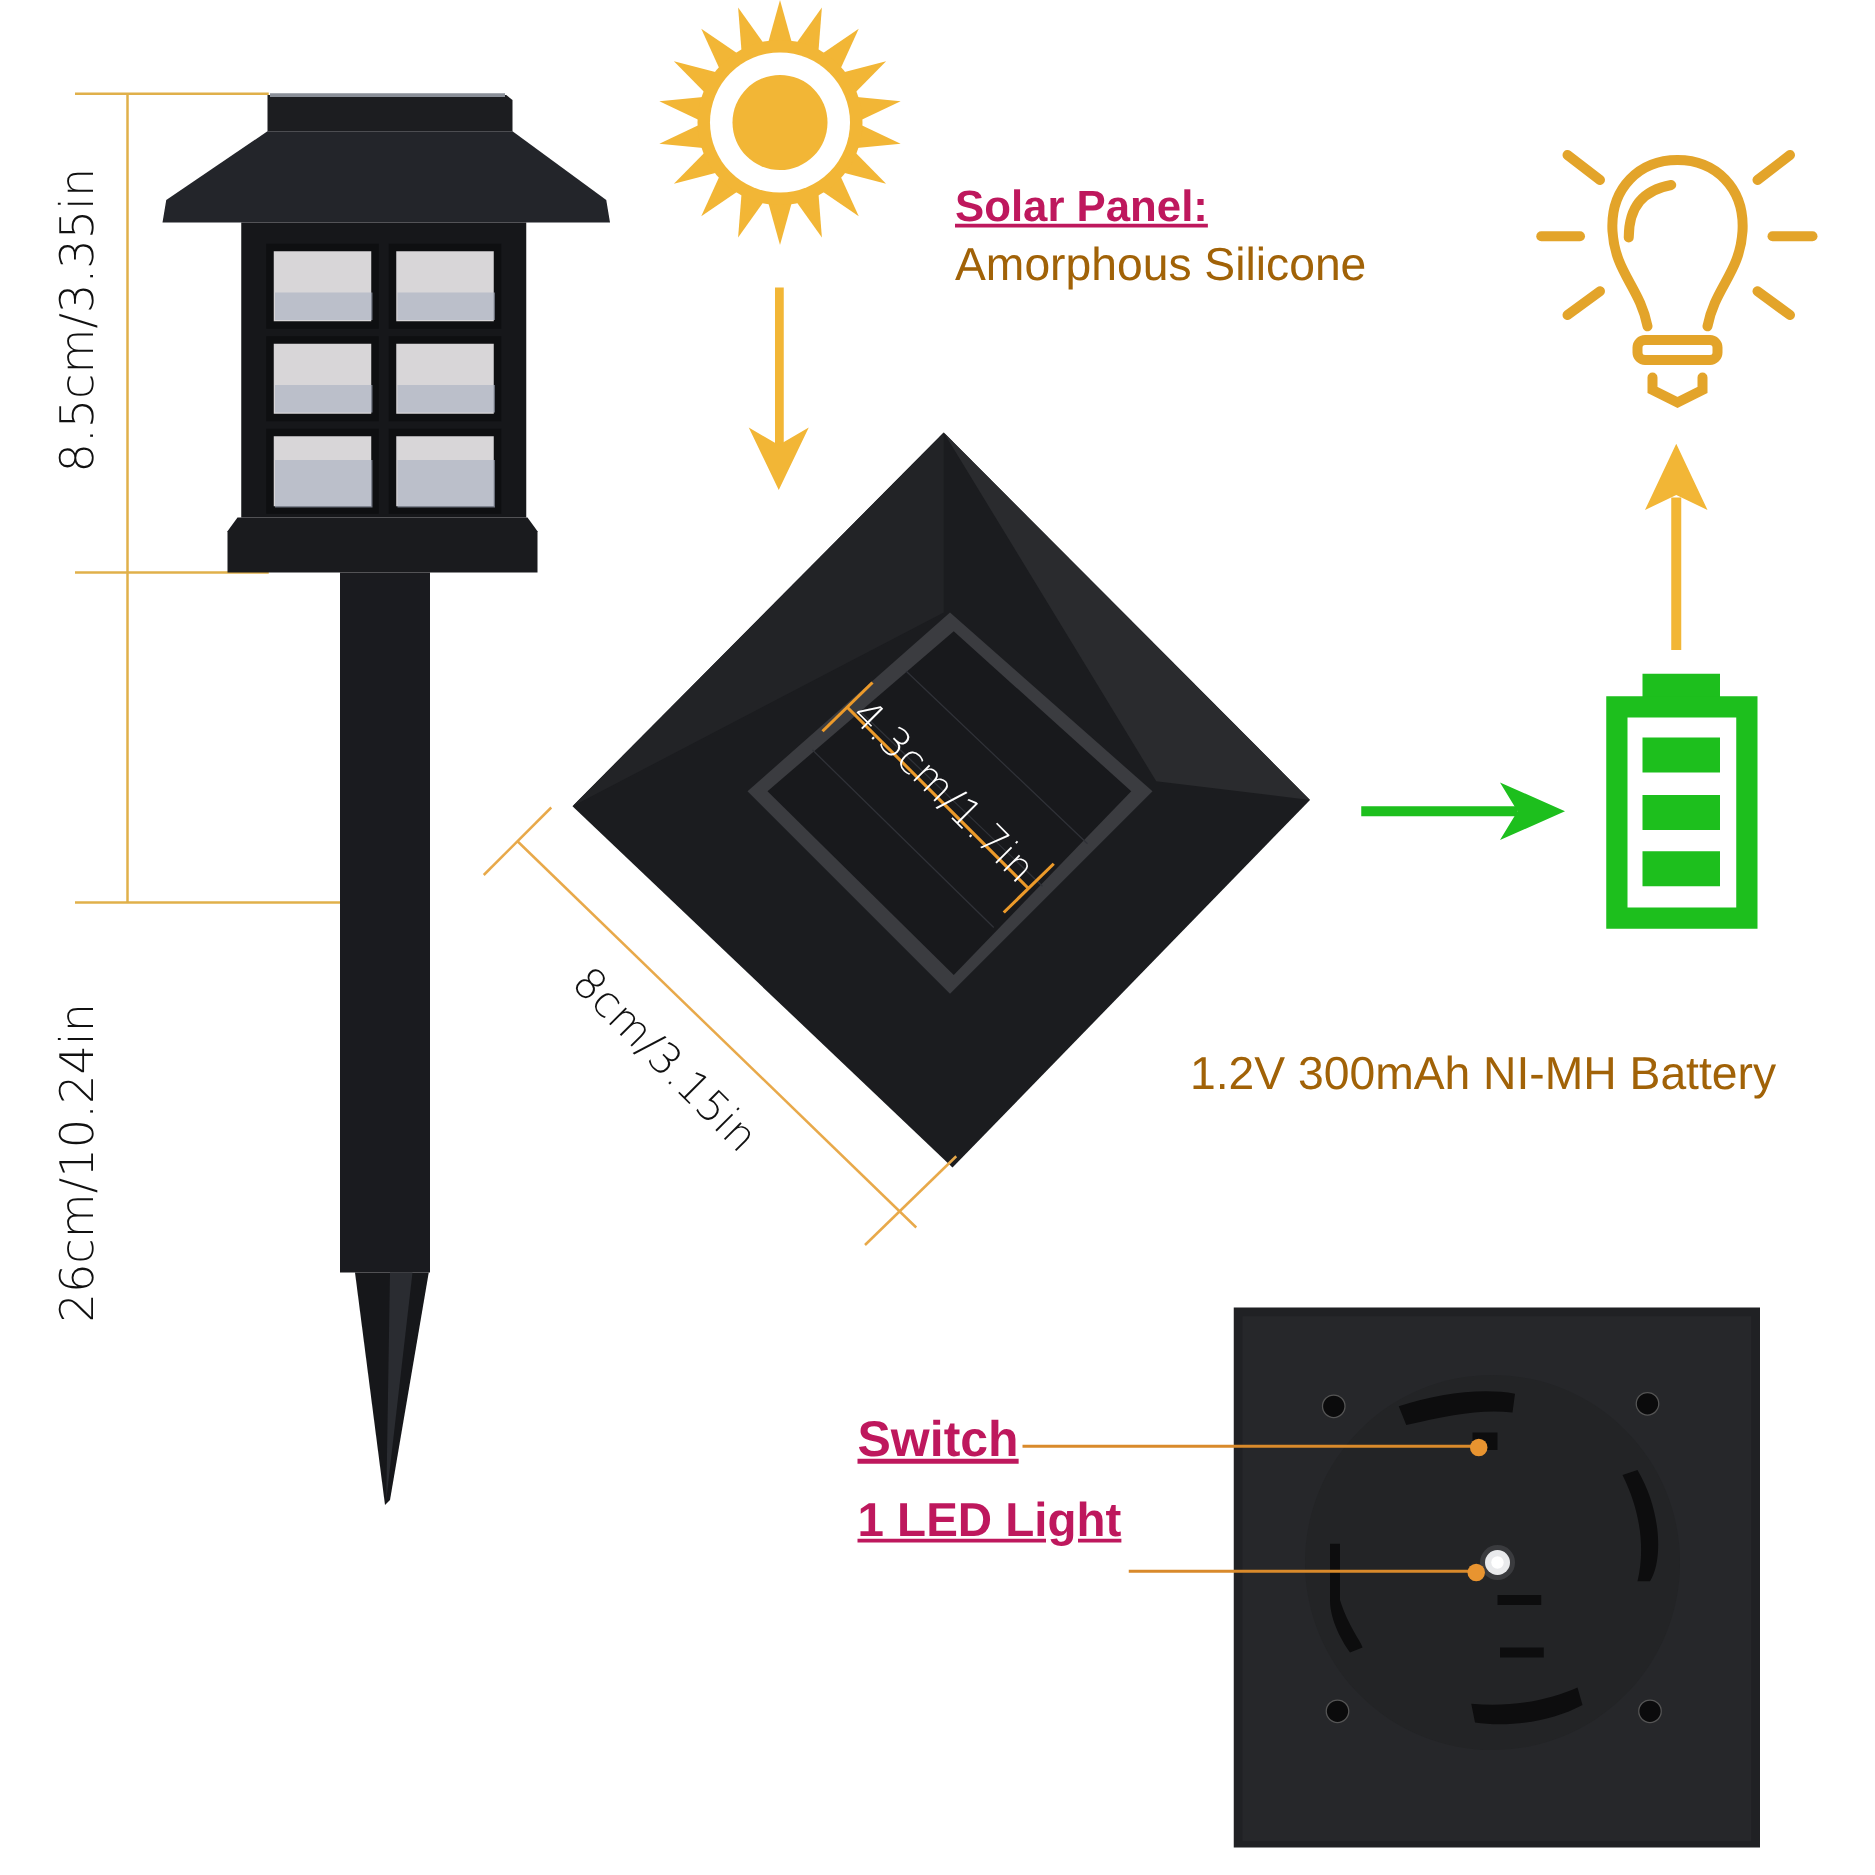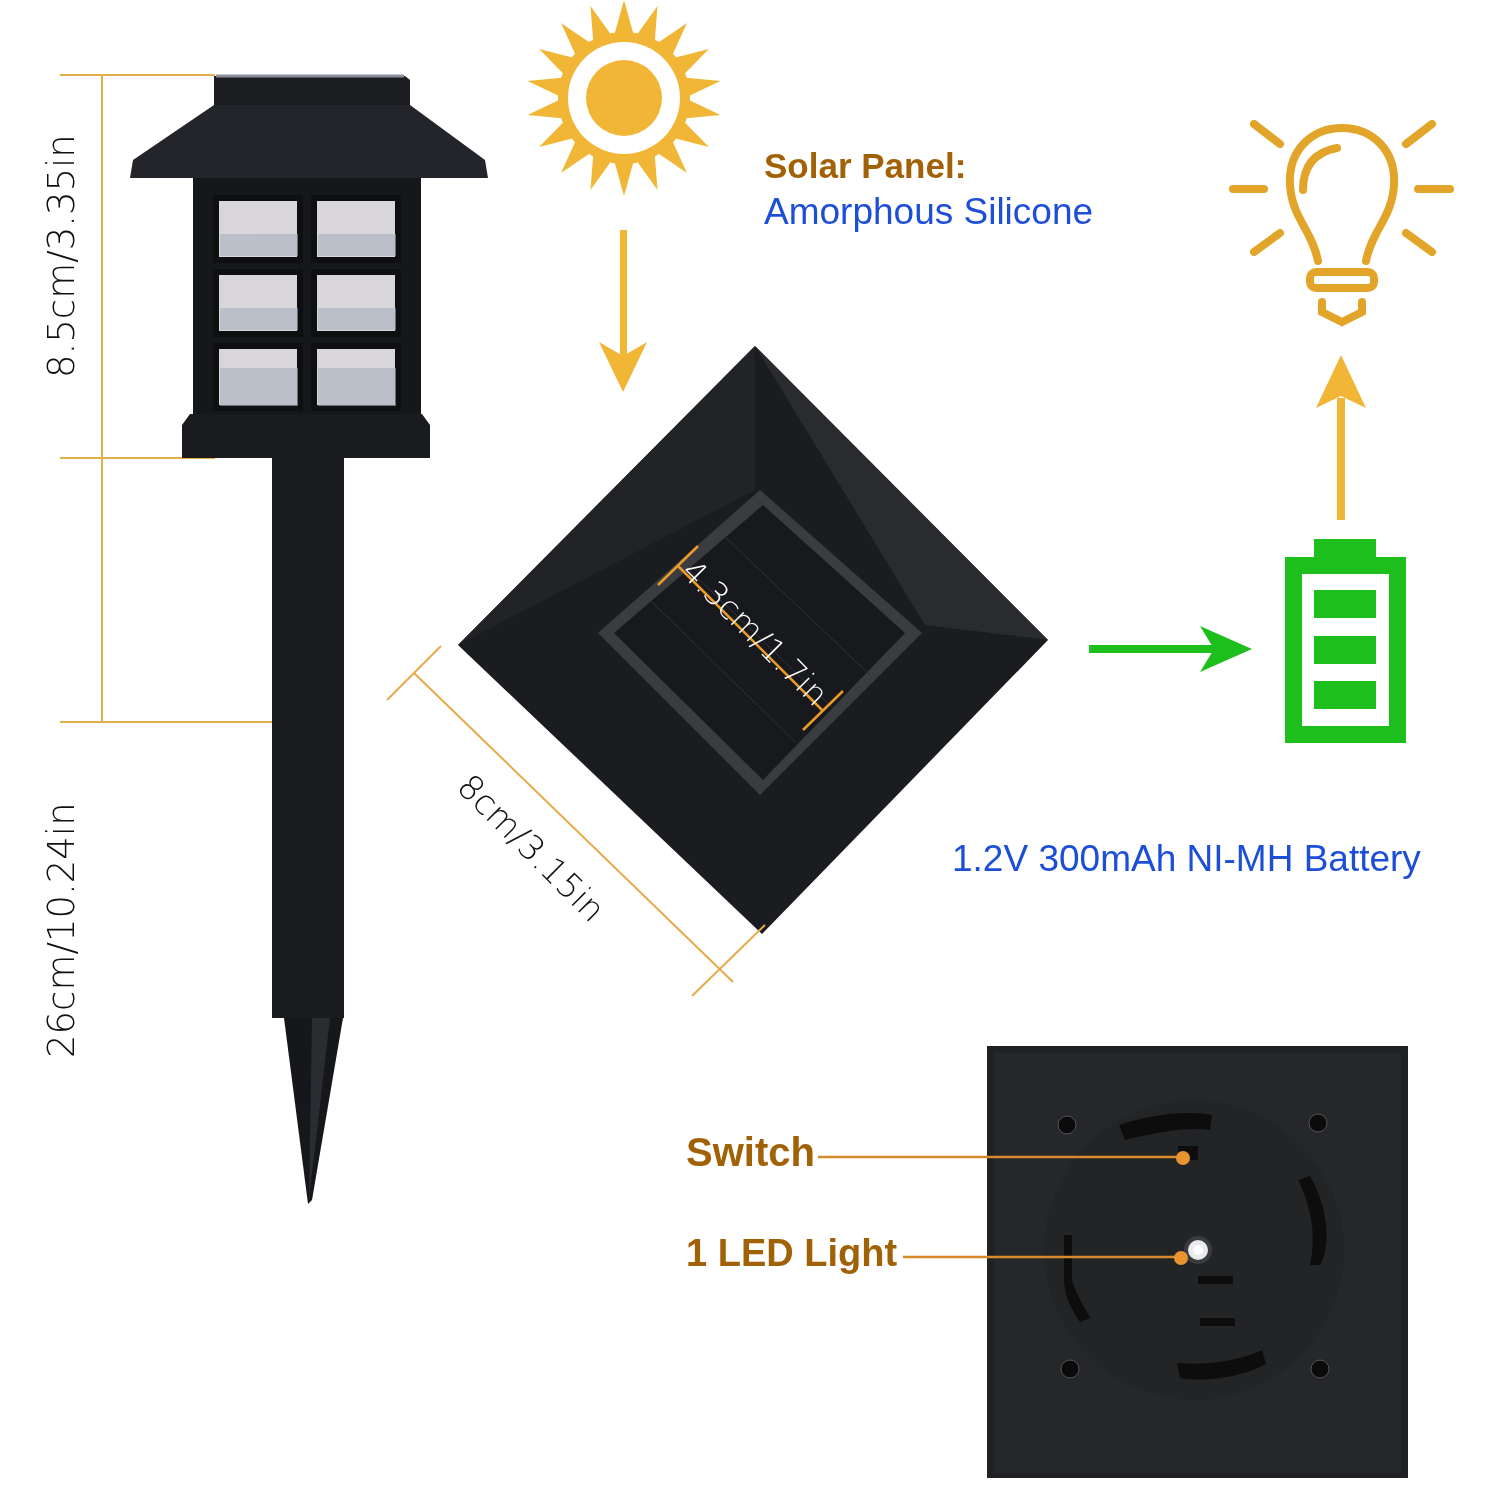"Solar Panel:" .label-orange { color: #a16207 -> #be185d; text-decoration: none -> underline }
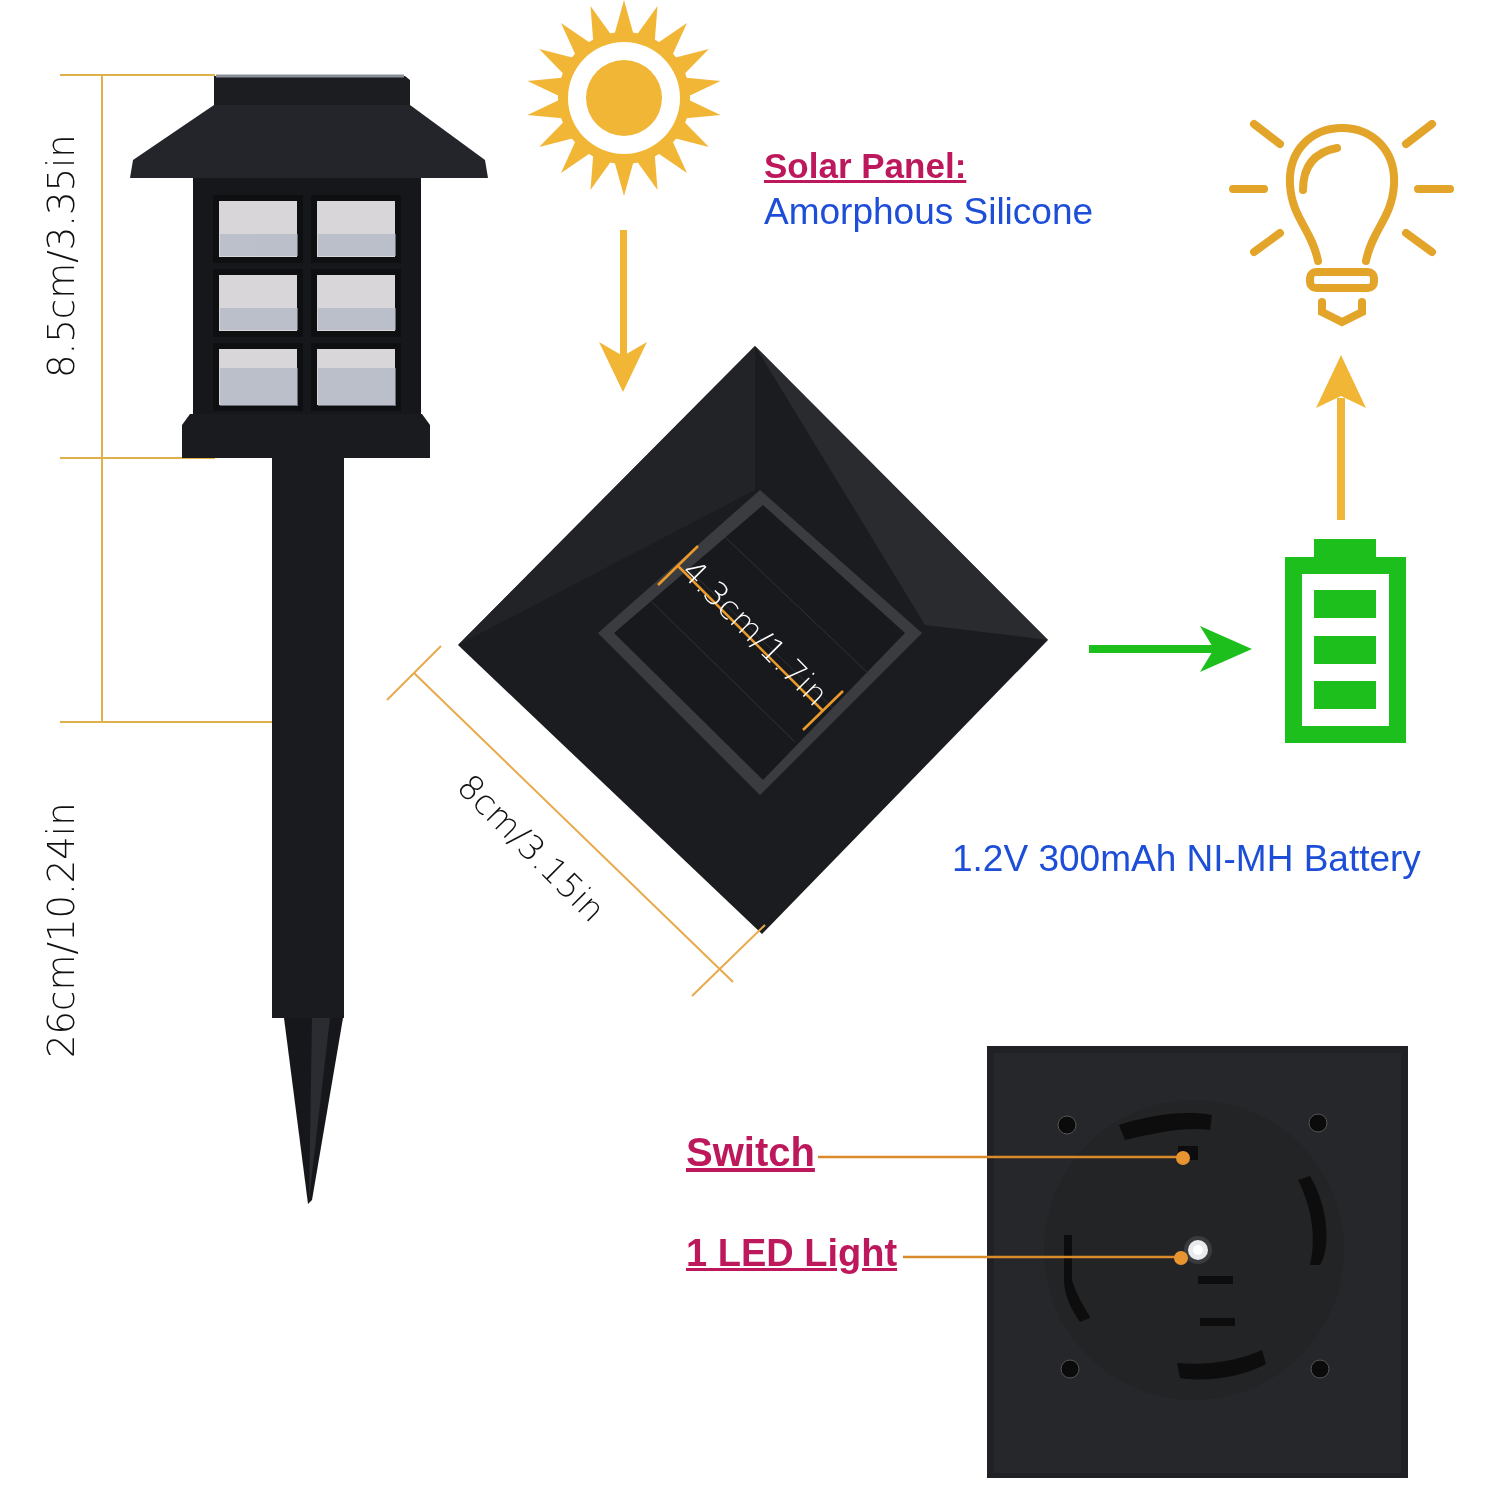"Amorphous Silicone" .label-black { color: #1d4ed8 -> #a16207 }
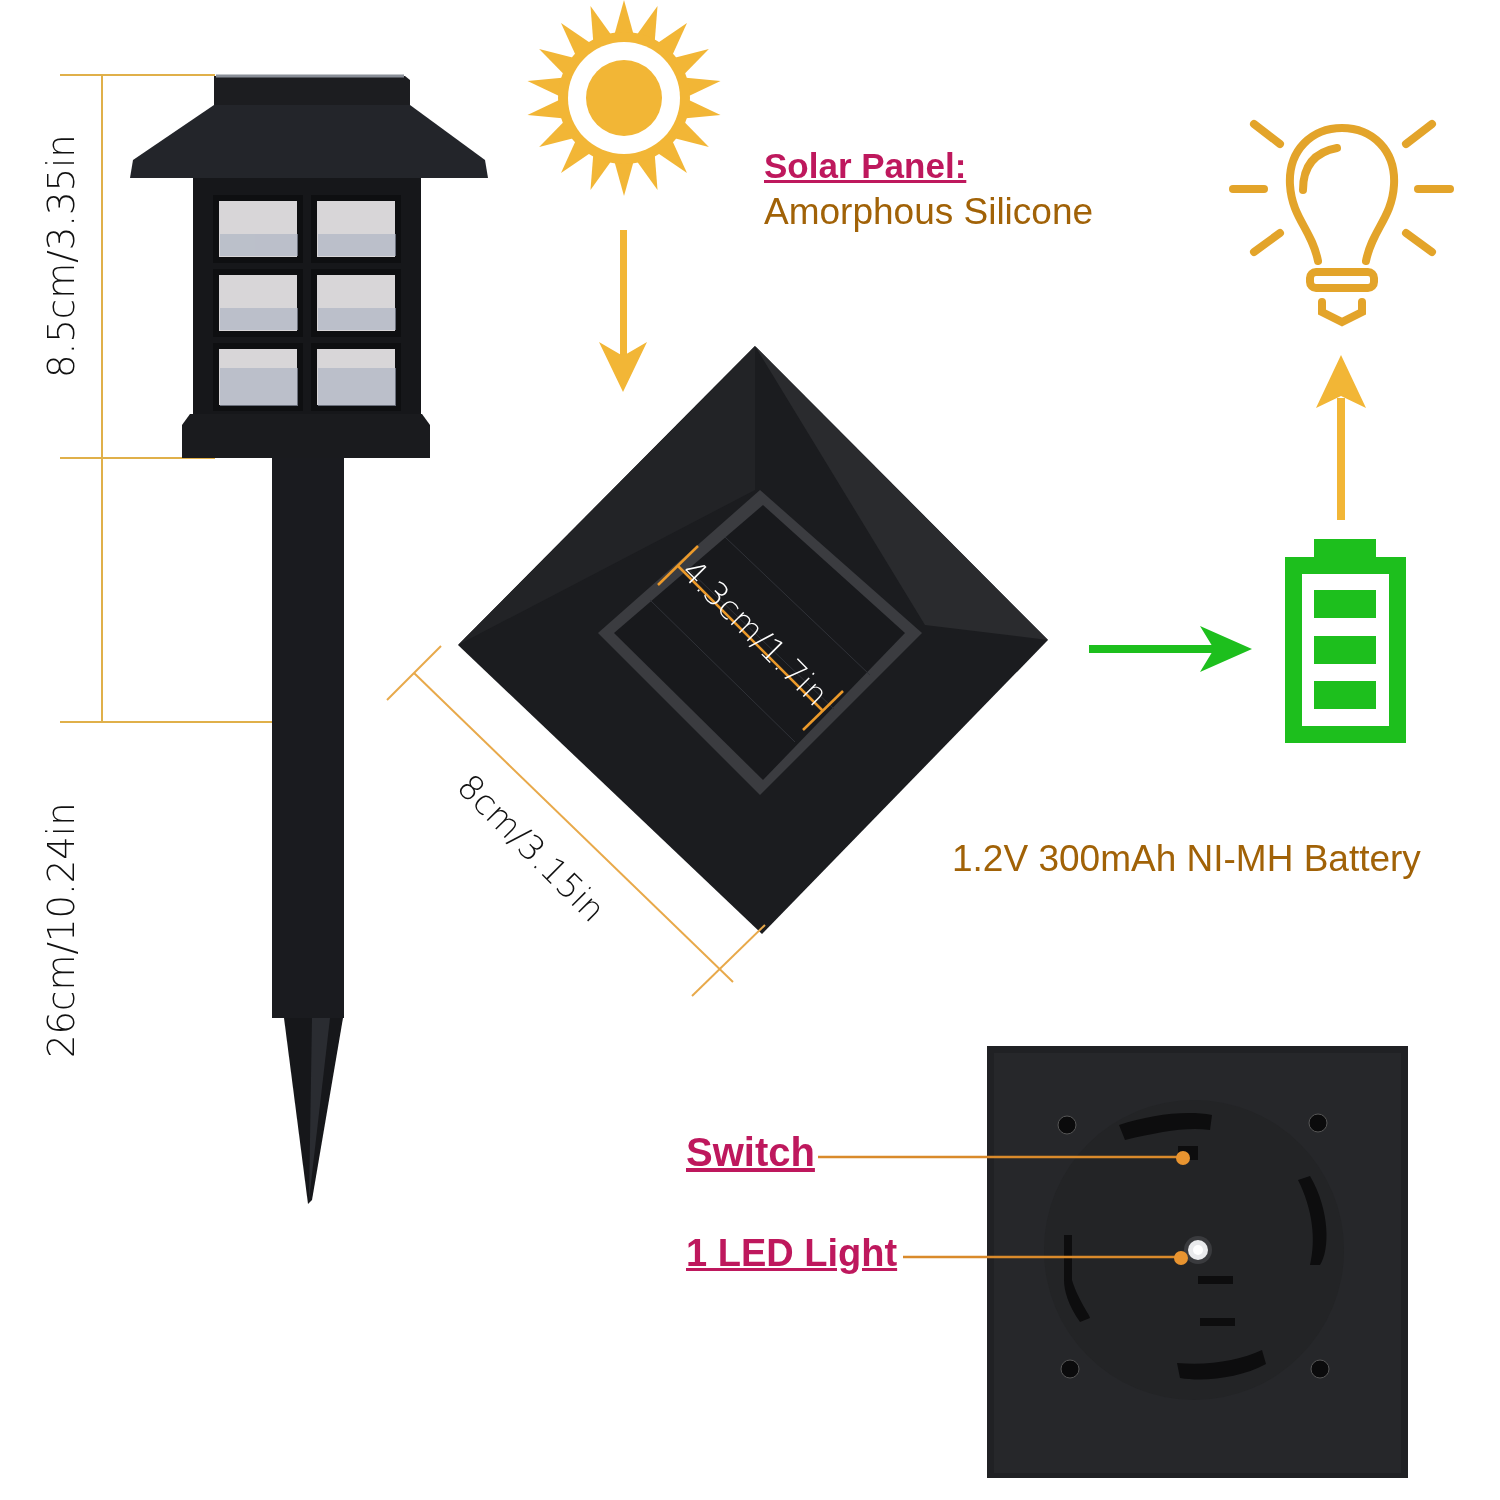"1 LED Light" div.abs { top: 1232px -> 1196px }
